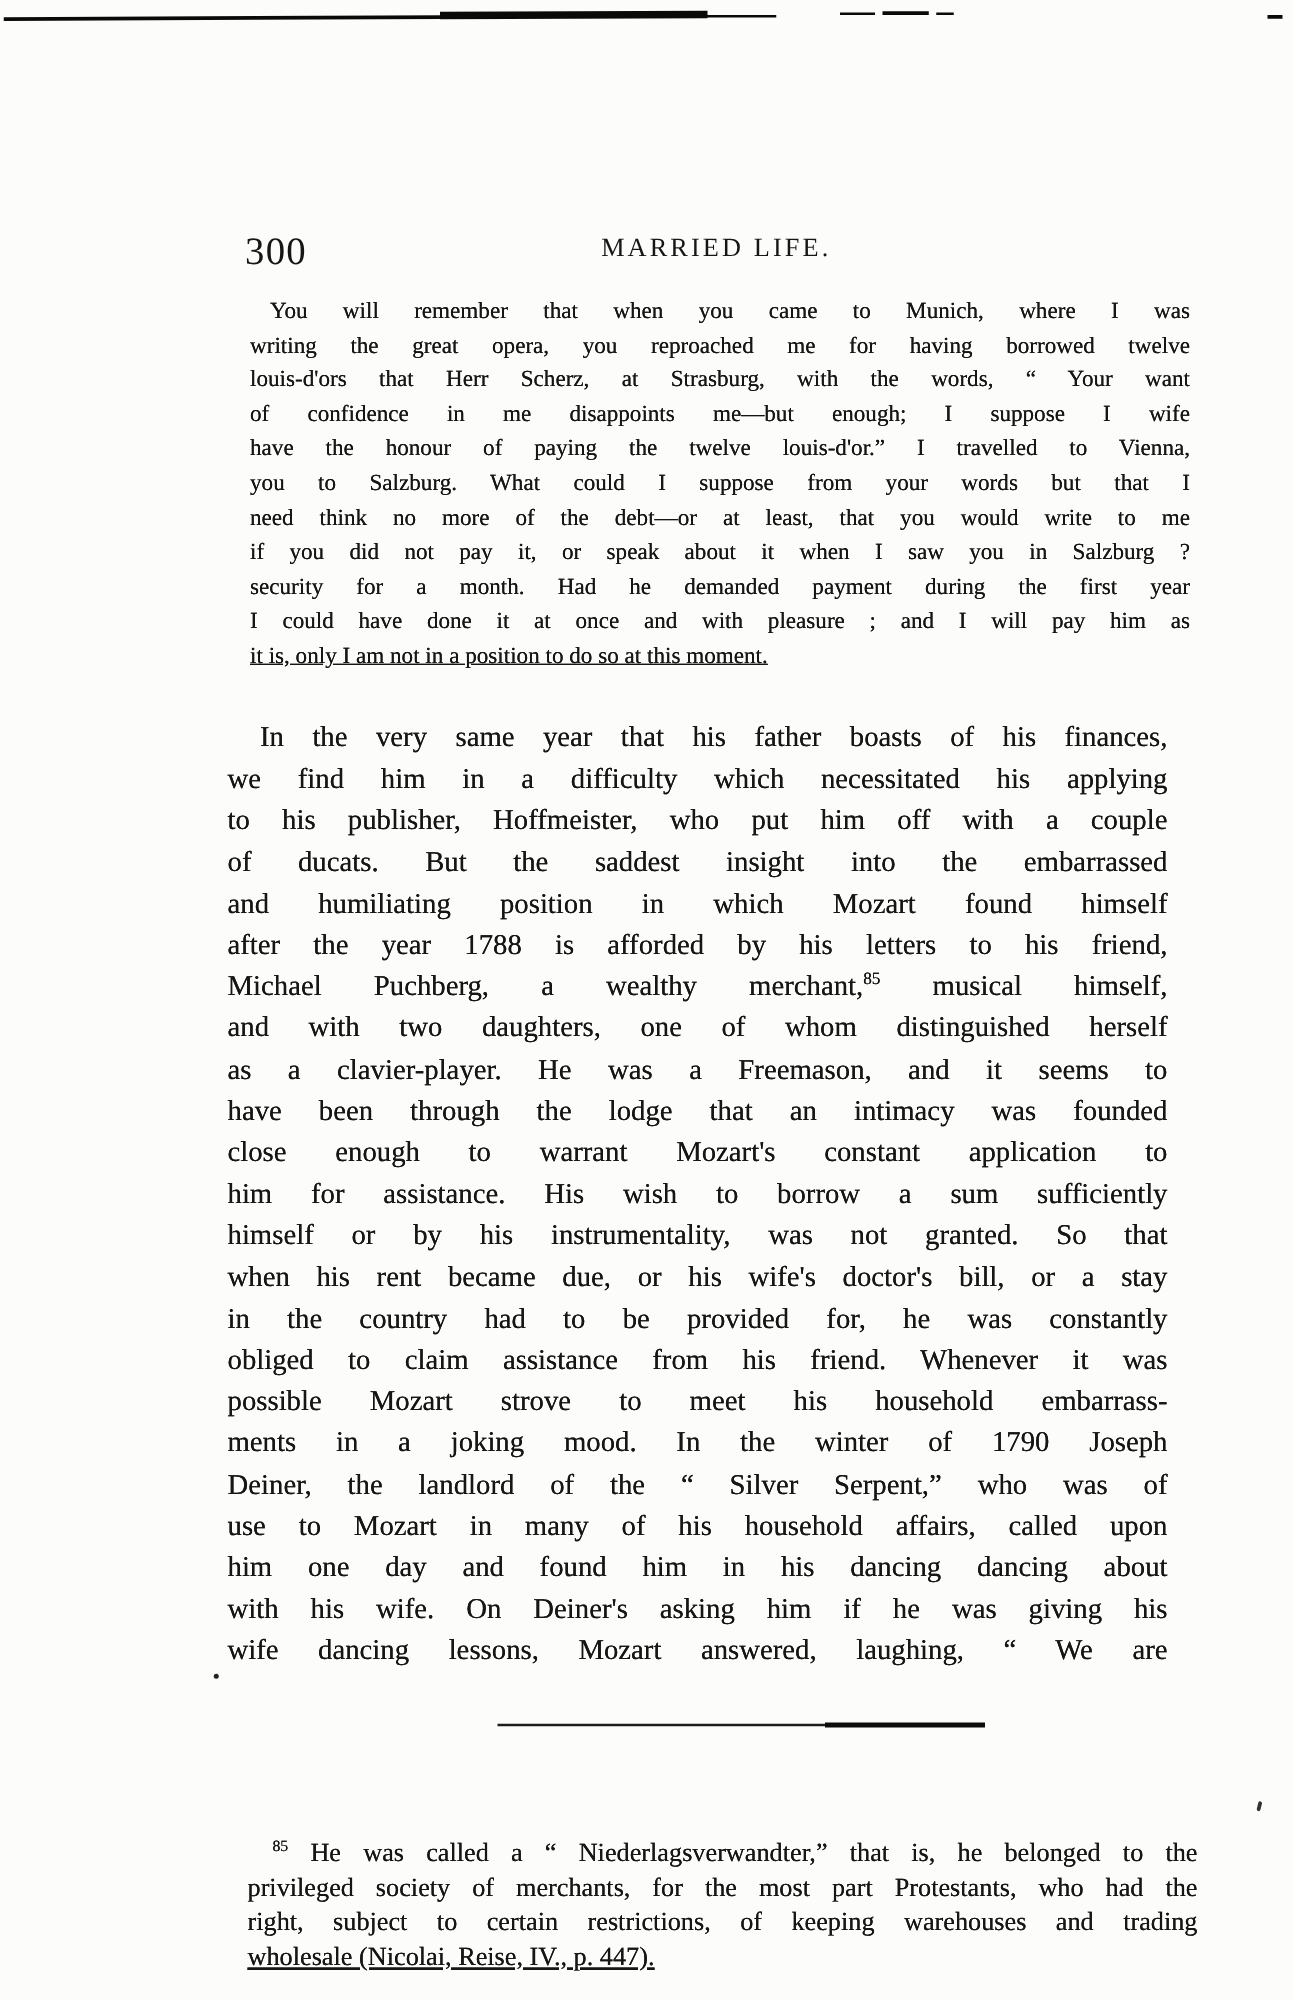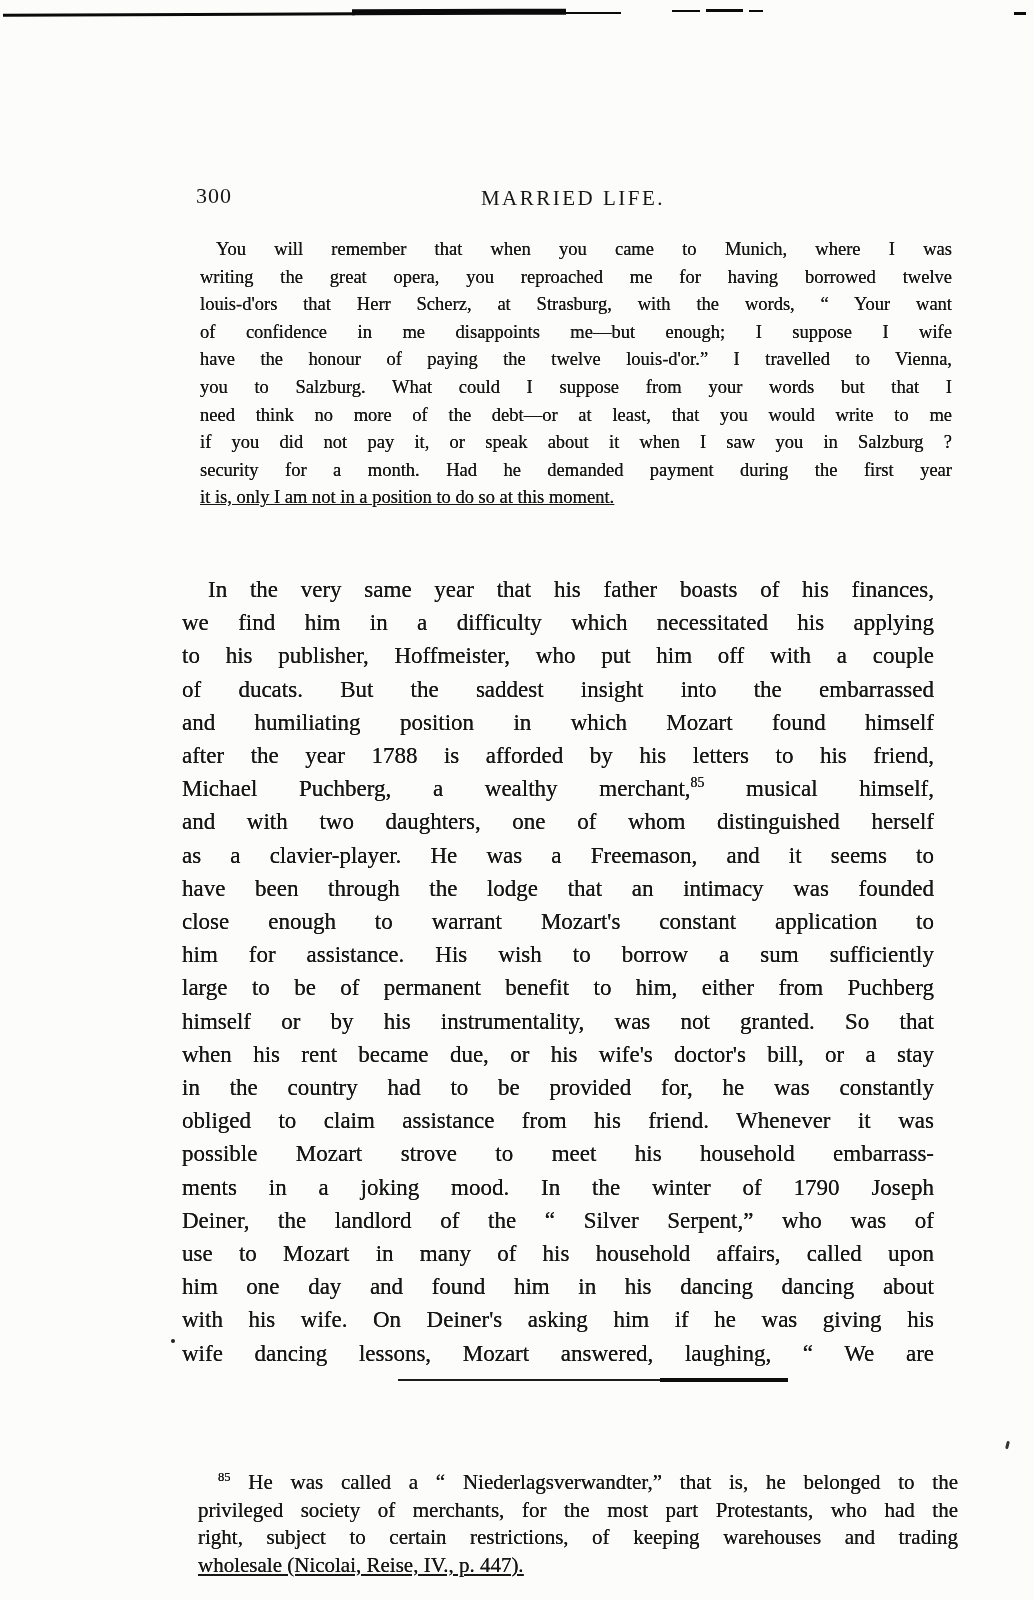"300" .pagenum { font-size: 22px -> 31px }
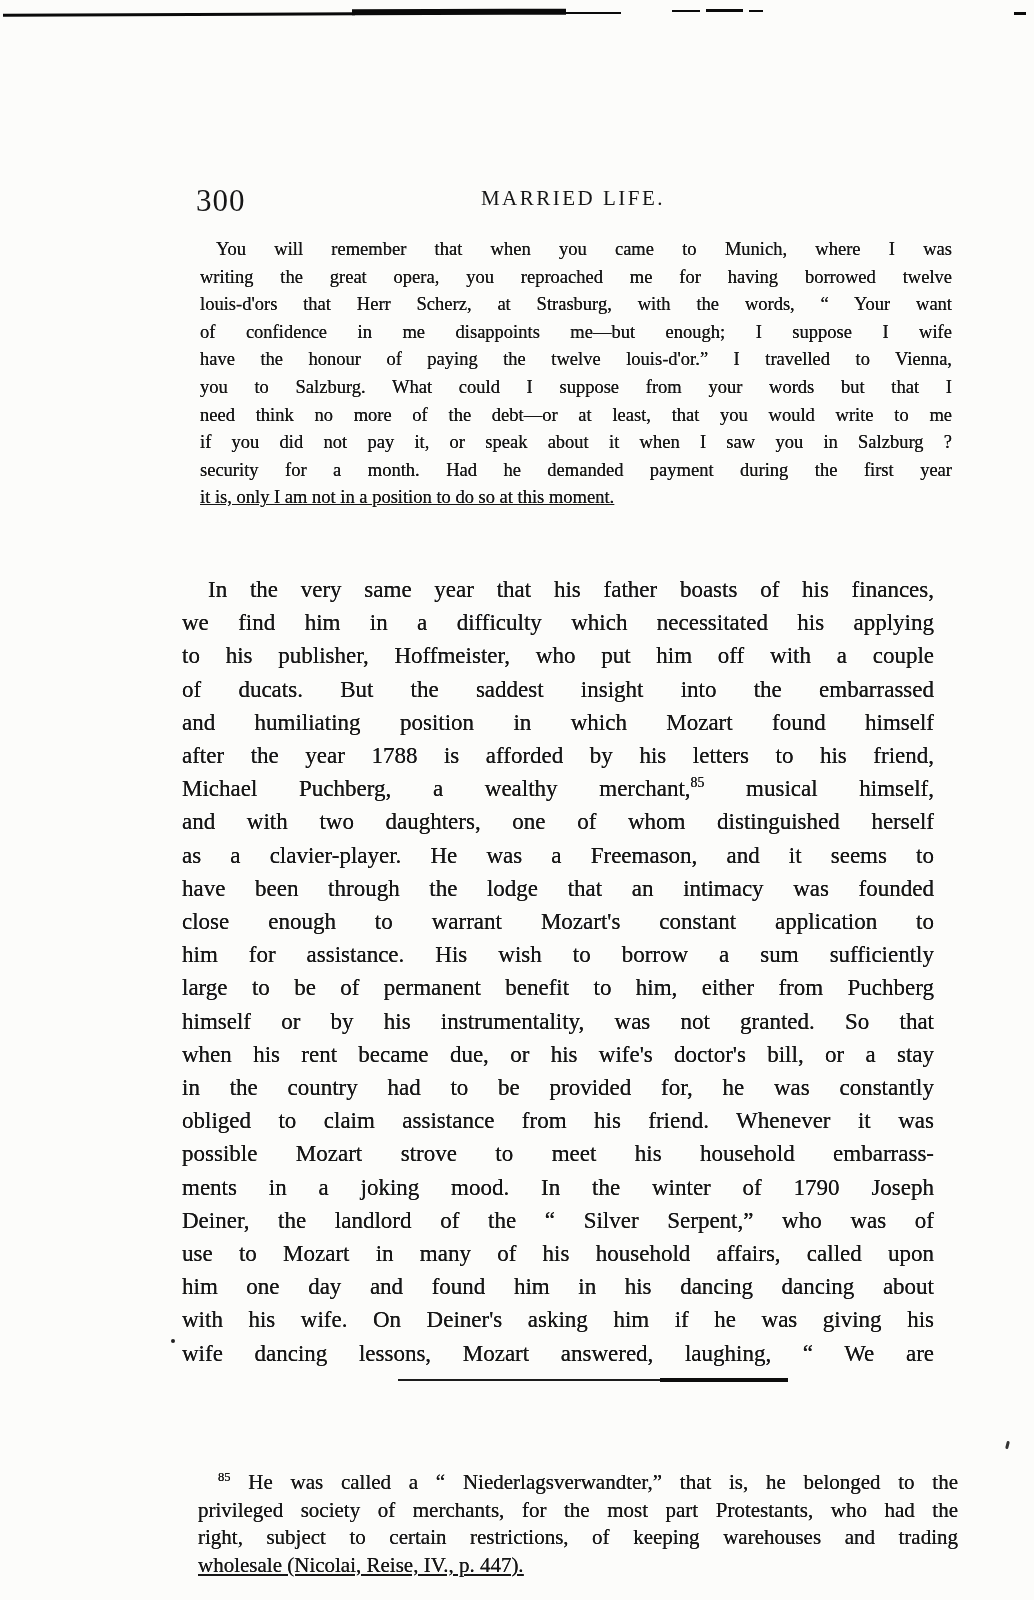"I could have done it" div.line { html: none -> <div>I could have done it at once and with pleasure ; and I will pay him as</div> }
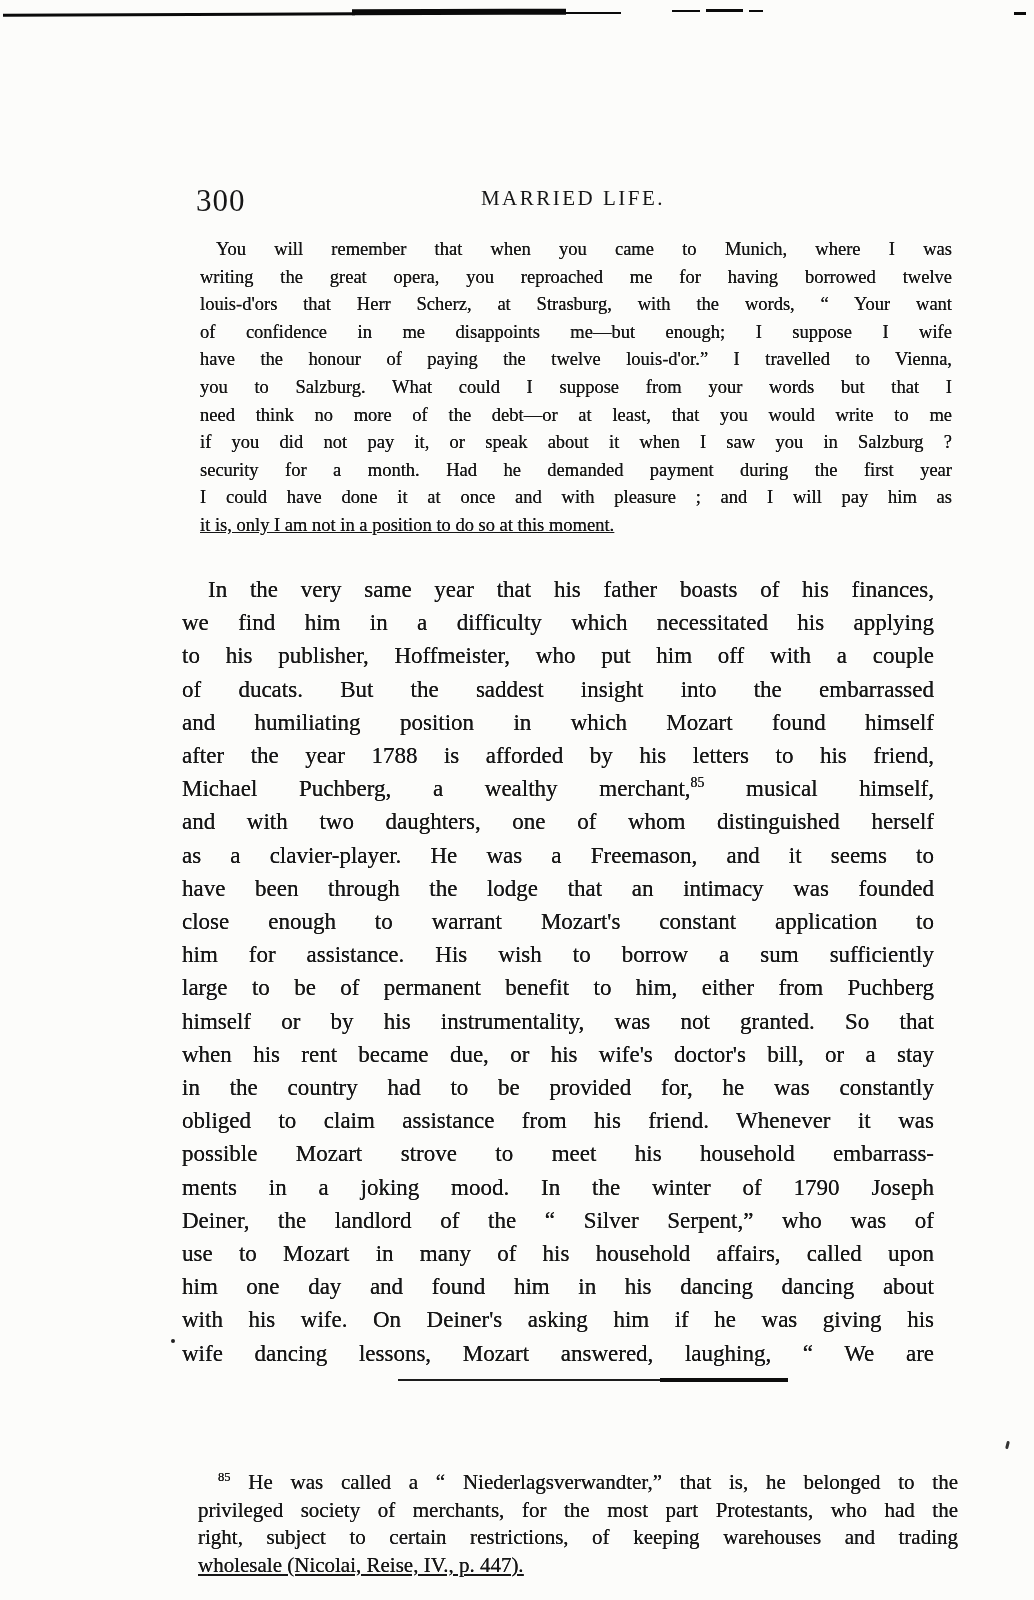"large to be of permanent" div.line { html: <div>large to be of permanent benefit to him, either from Puchberg</div> -> none }
